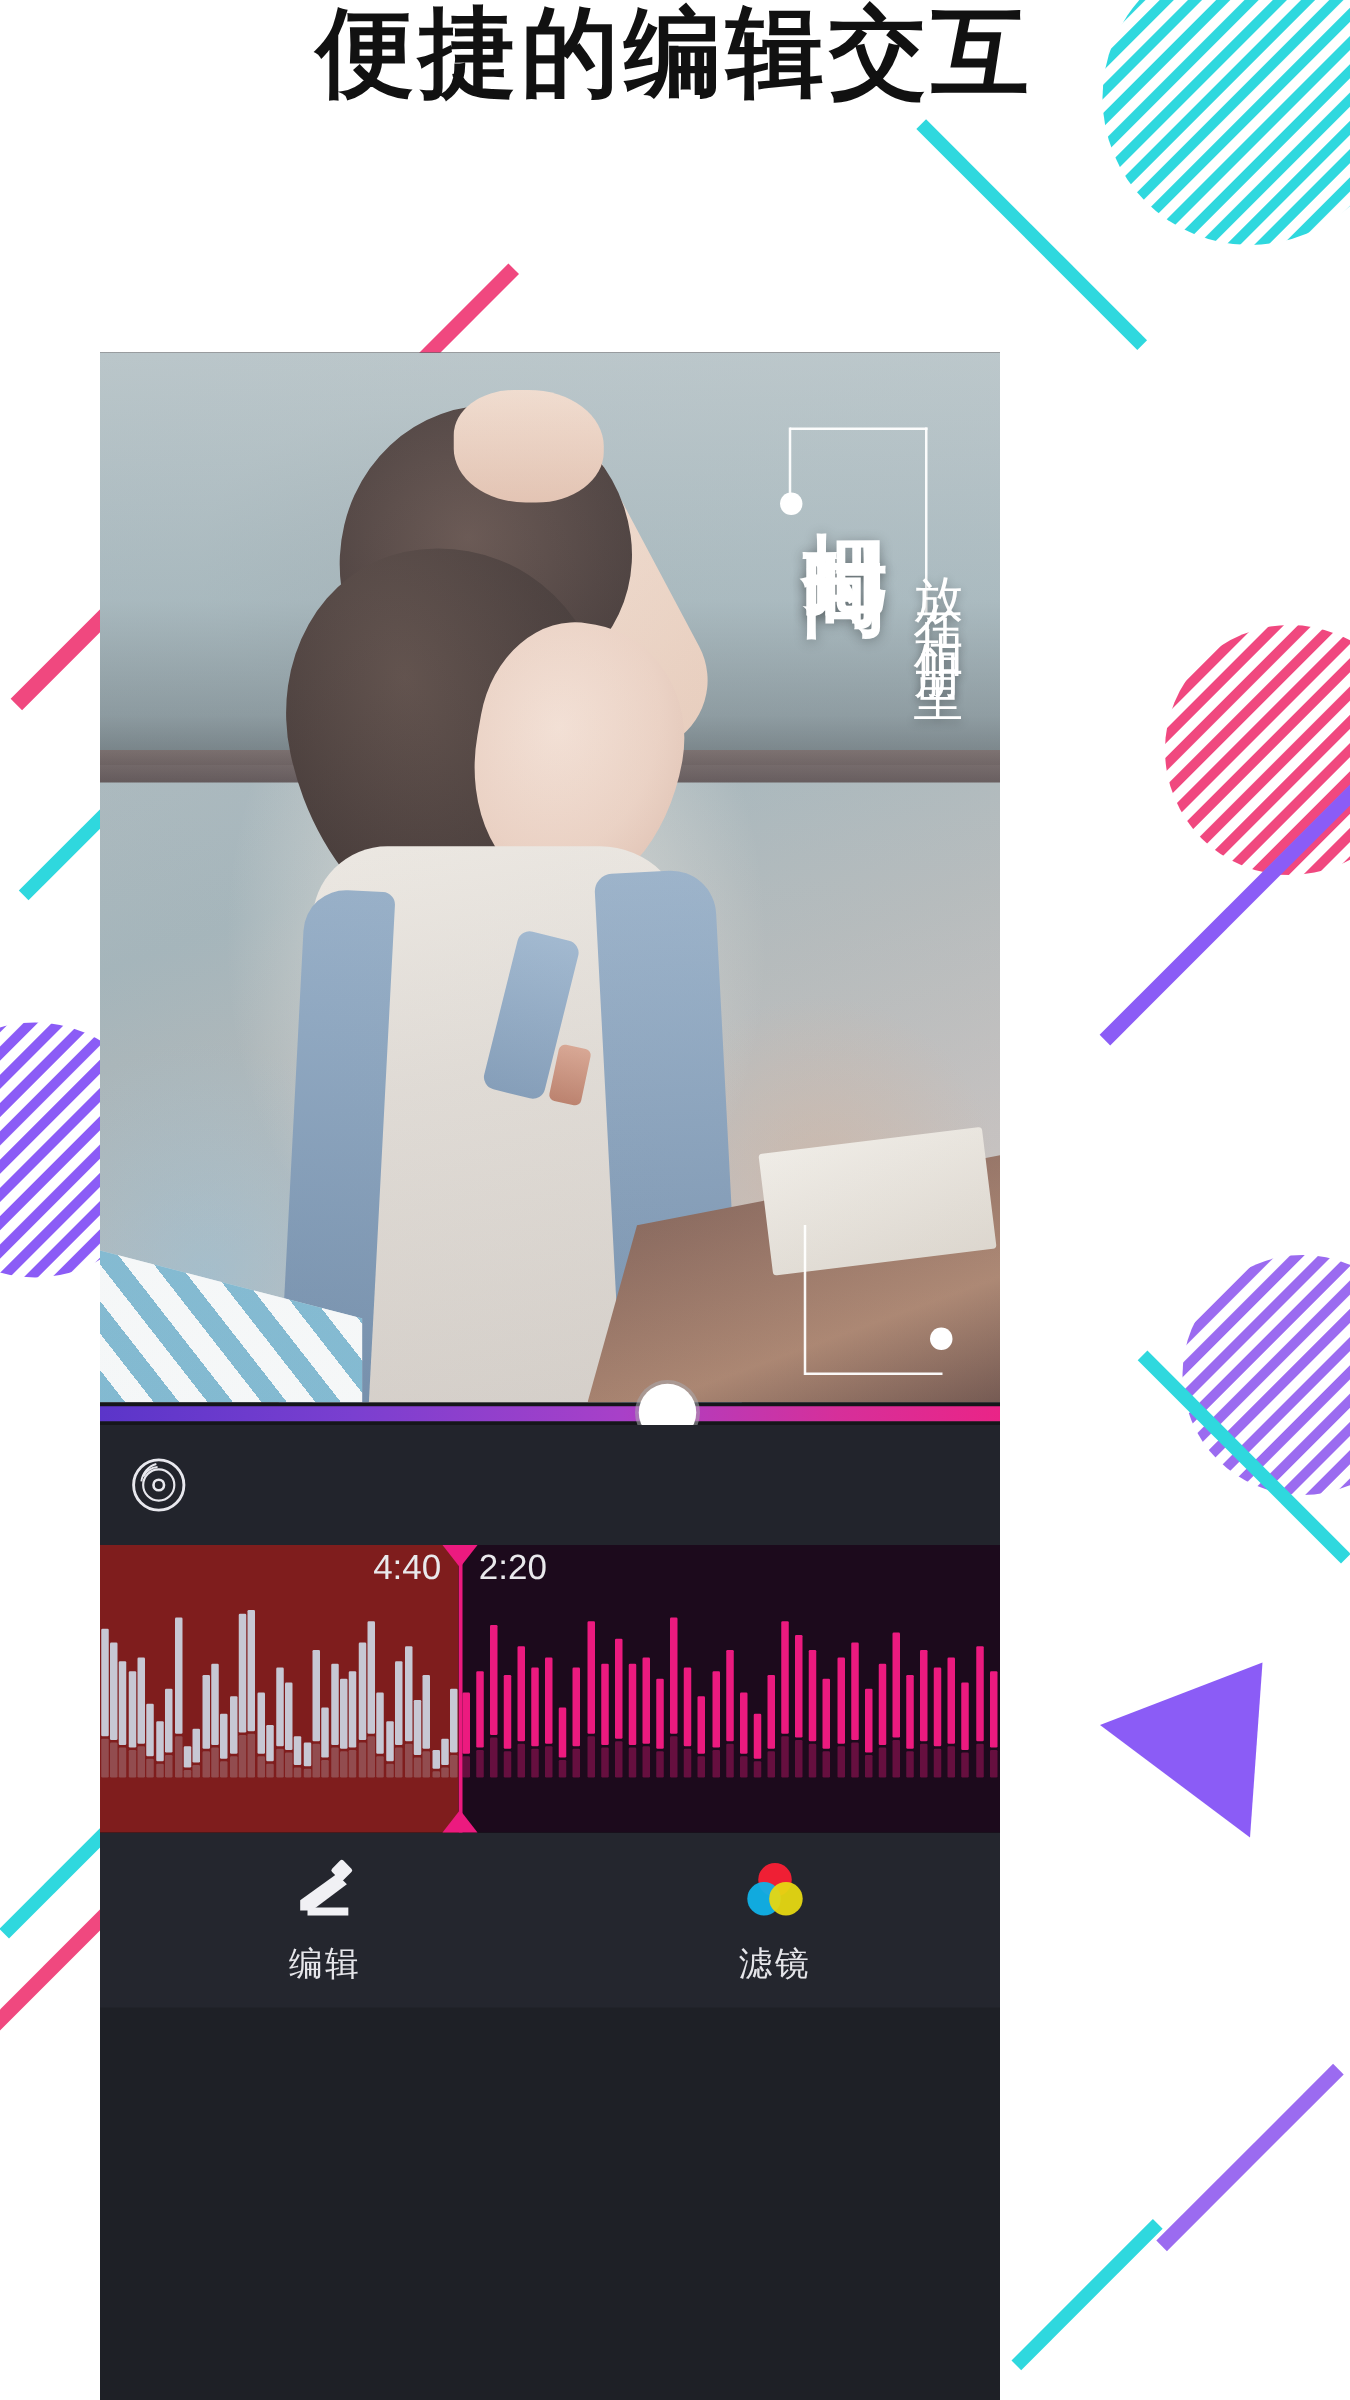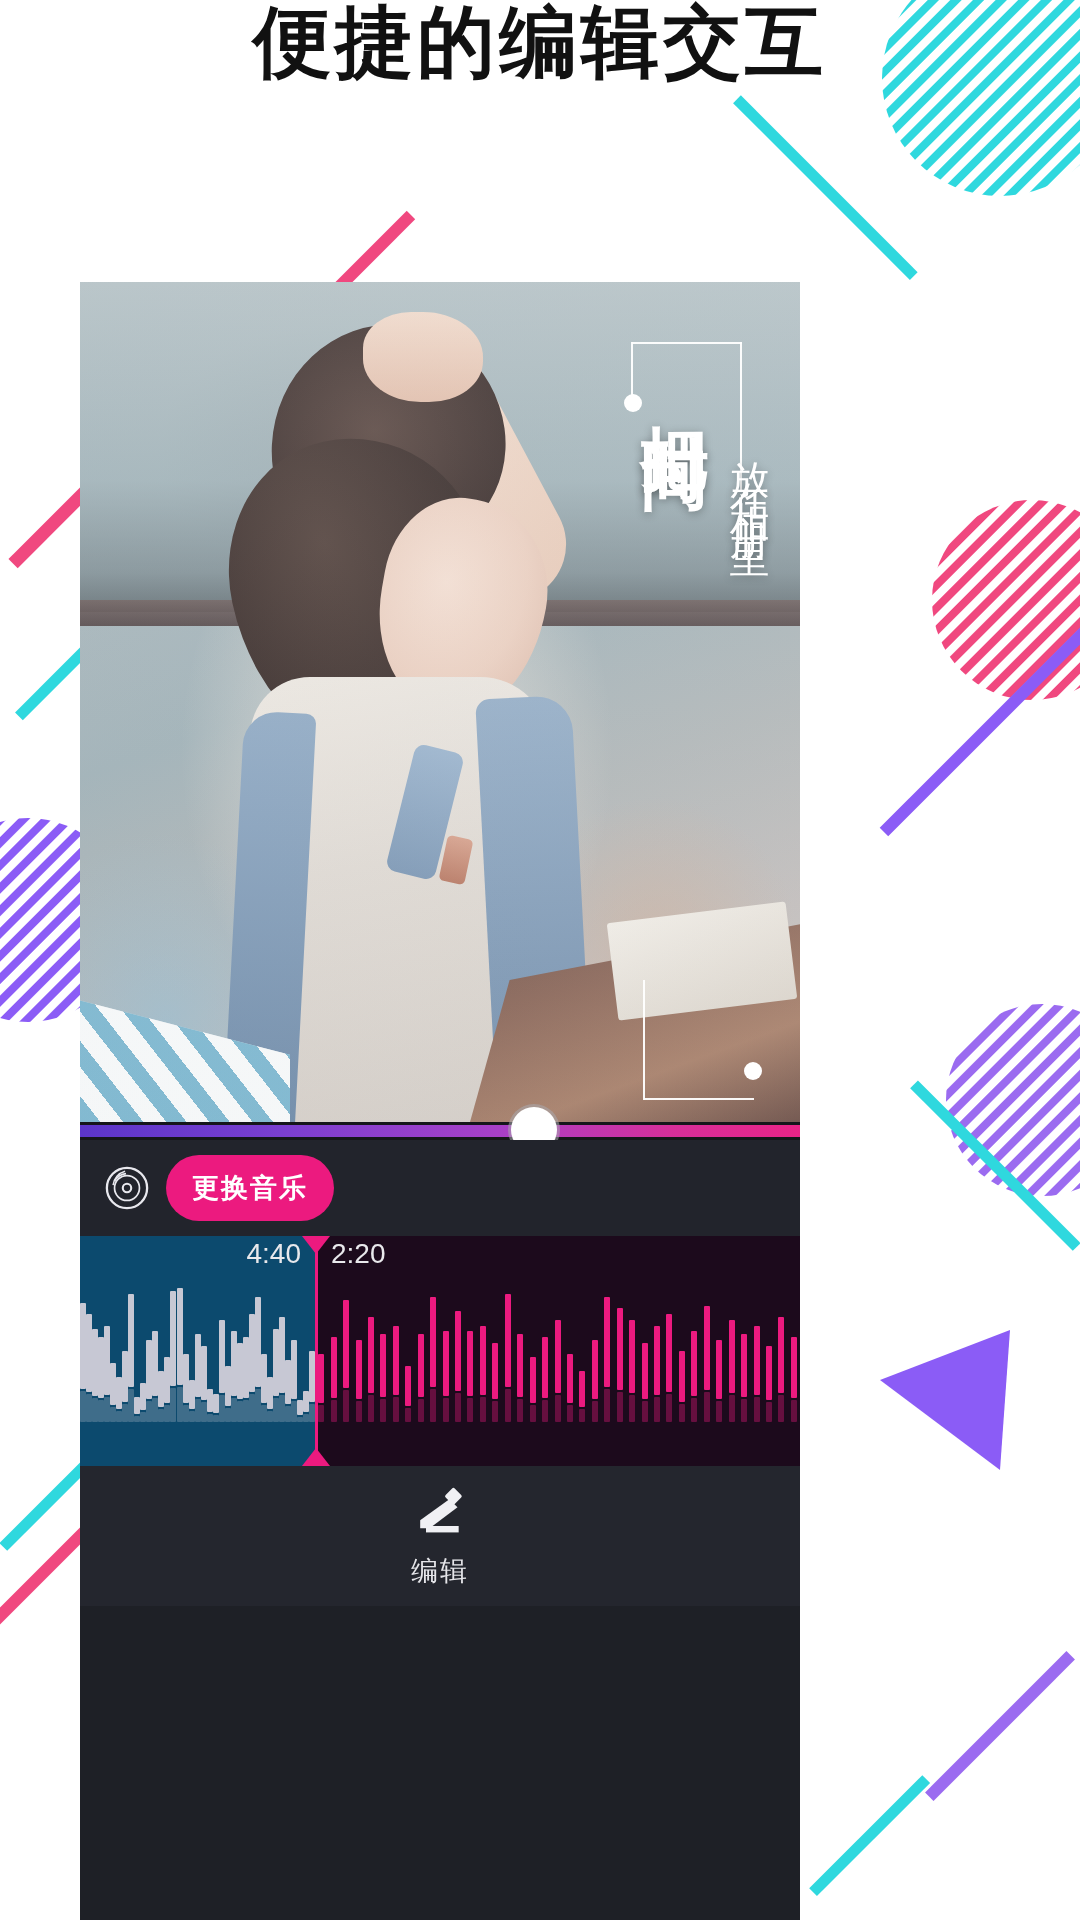"更换音乐" button.change-btn { html: <button>更换音乐</button> -> none }
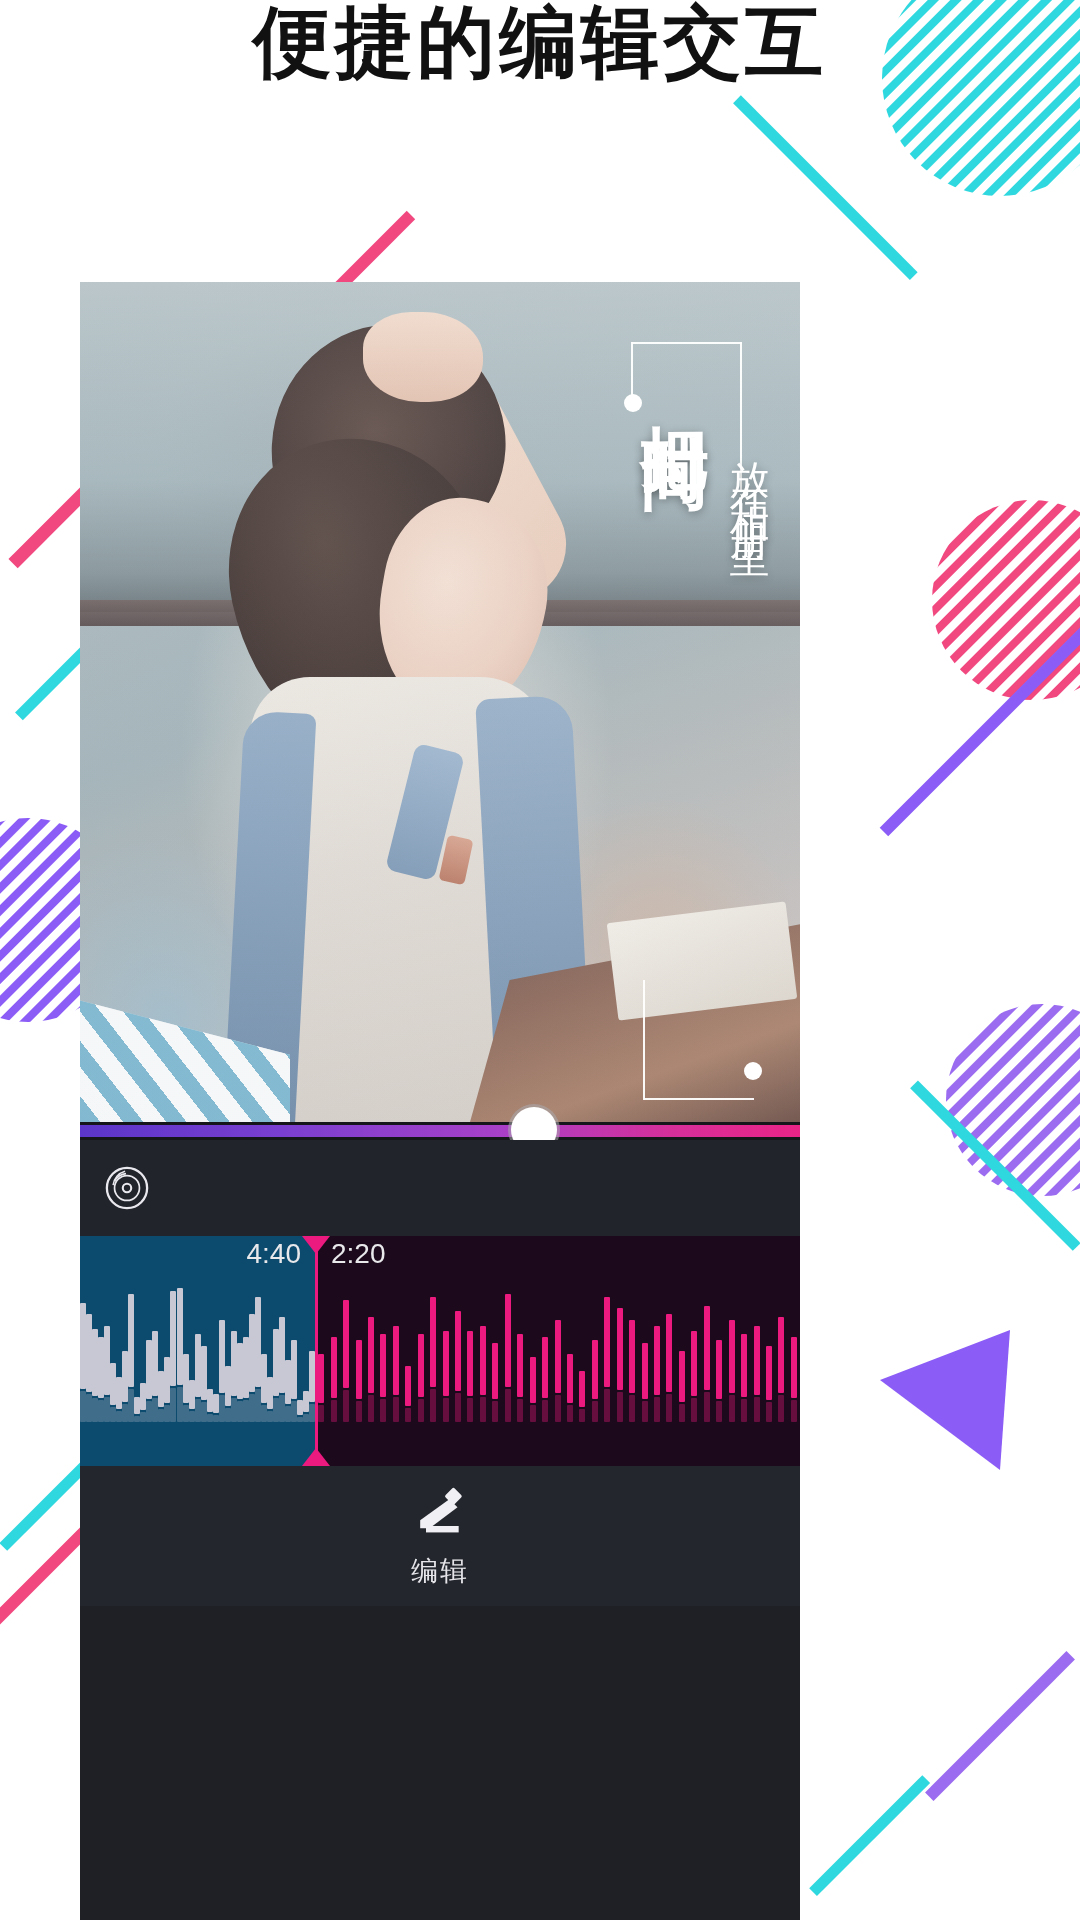"4:40" .wave-left { background: #0c4a6e -> #7f1d1d; width: 235px -> 287px }
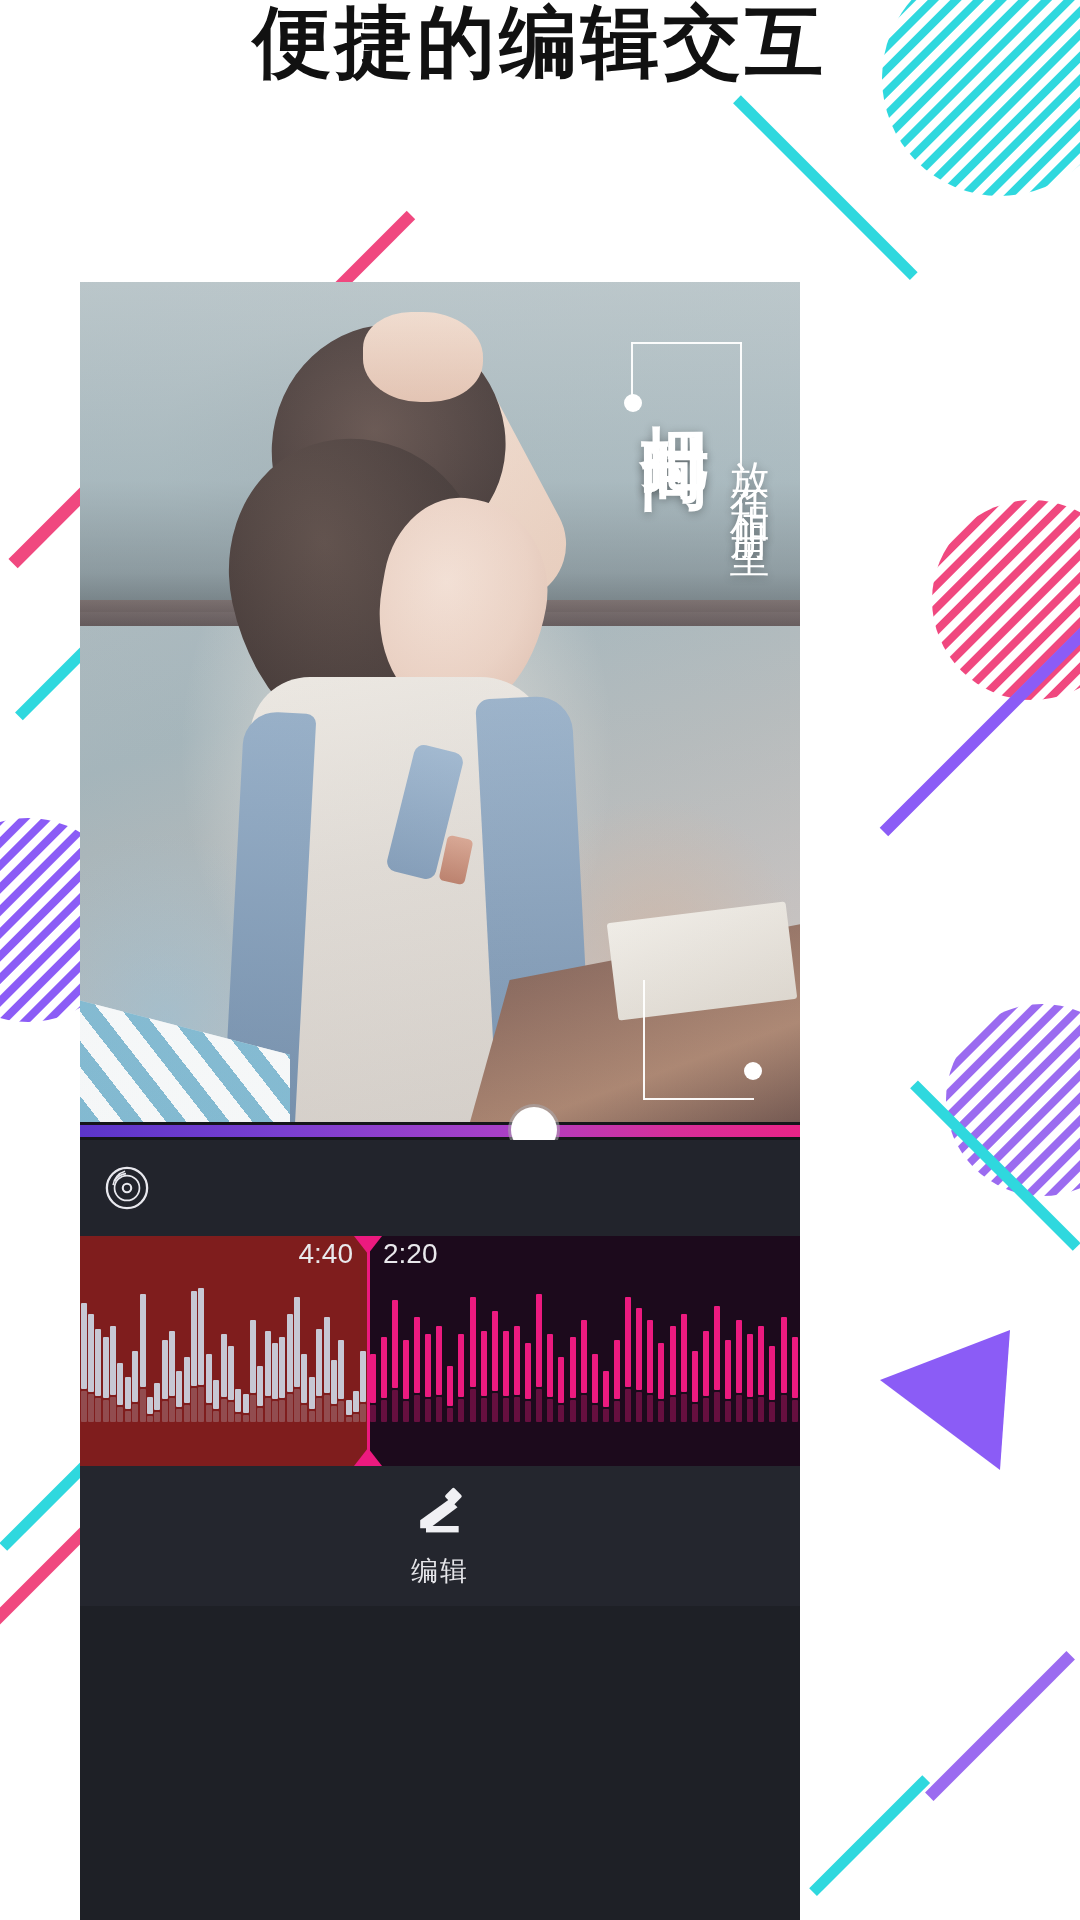"滤镜" div.nav-item { html: none -> <div> <svg> <circle></circle> <circle></circle> <circle></circle> </svg> <span>滤镜</span> </div> }
